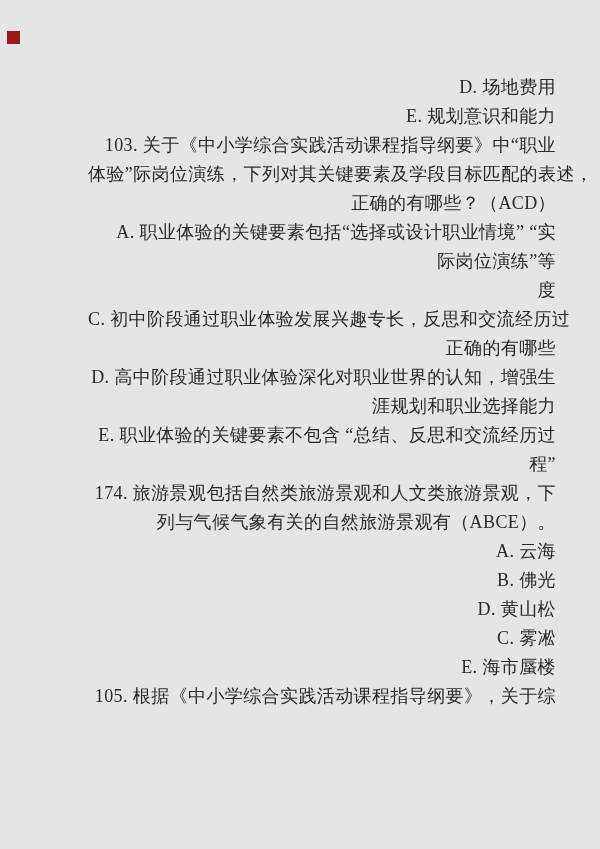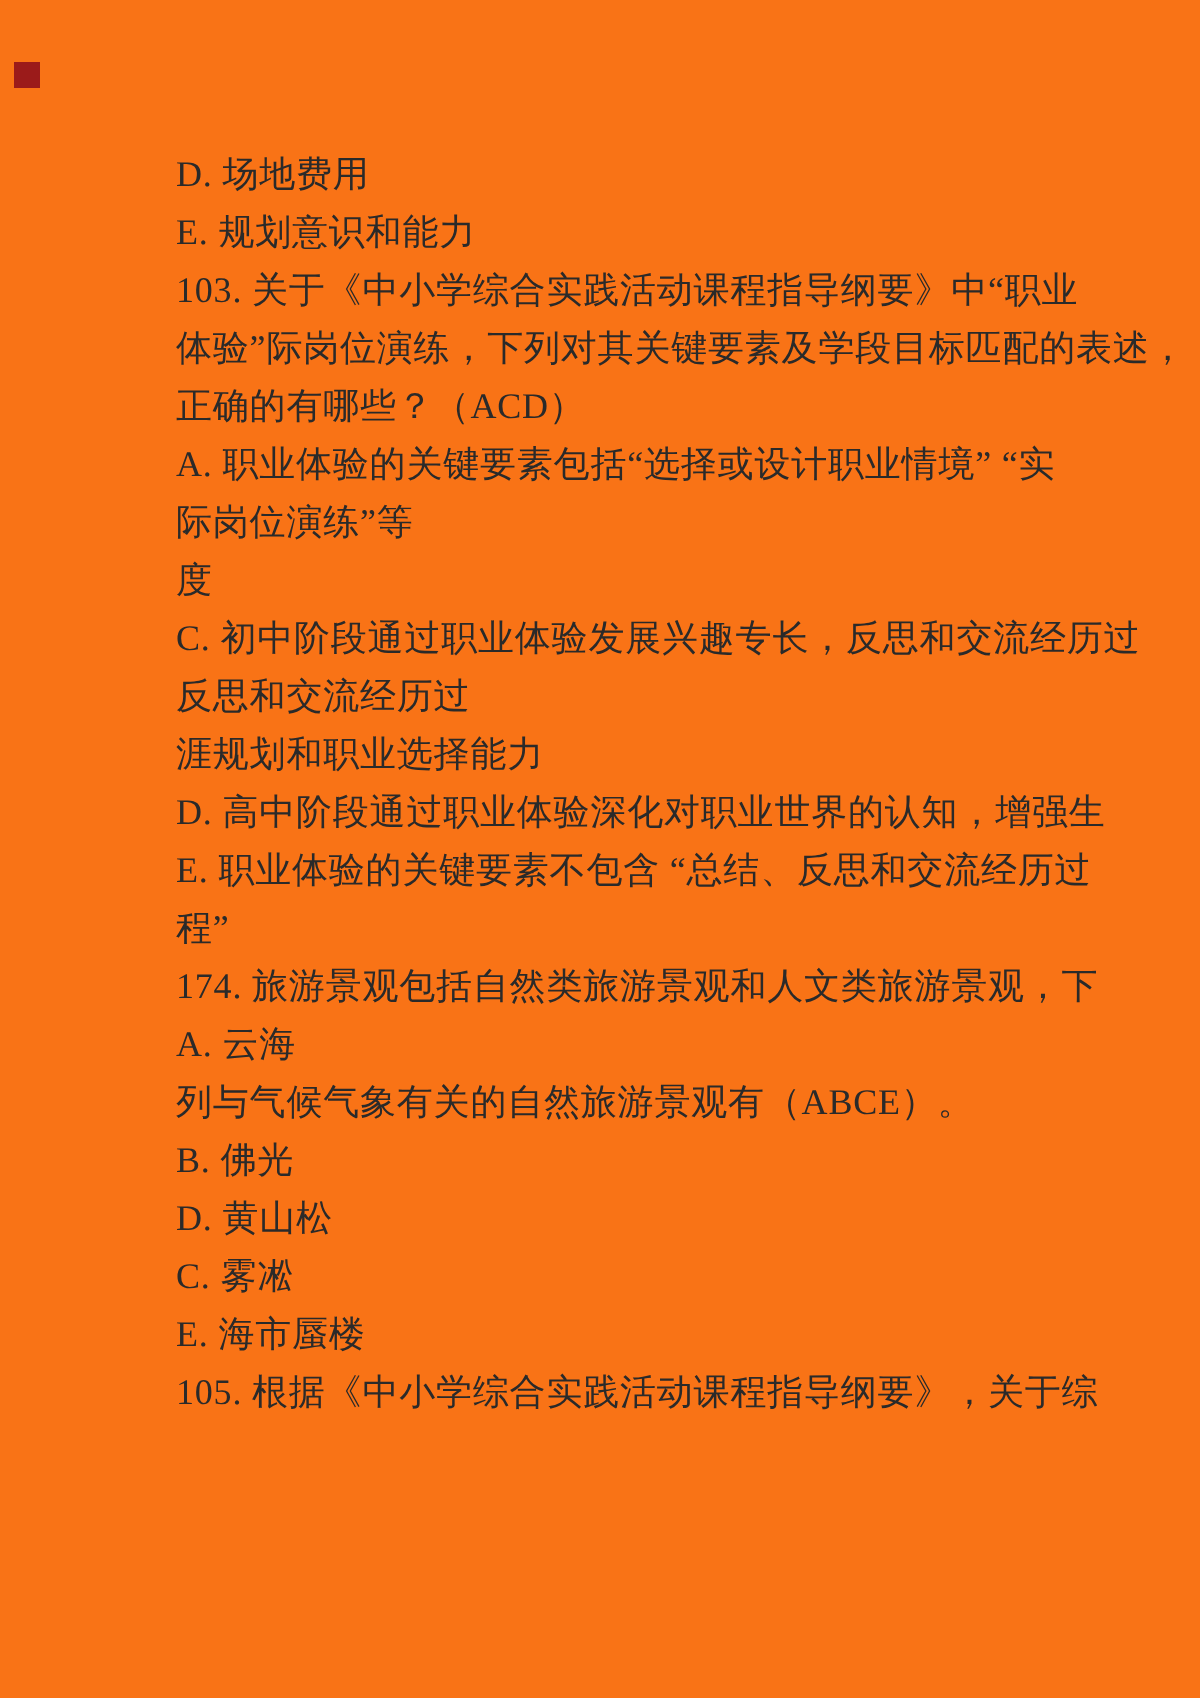"D. 场地费用" div.page { background: #f97316 -> #e5e5e5; text-align: none -> right }
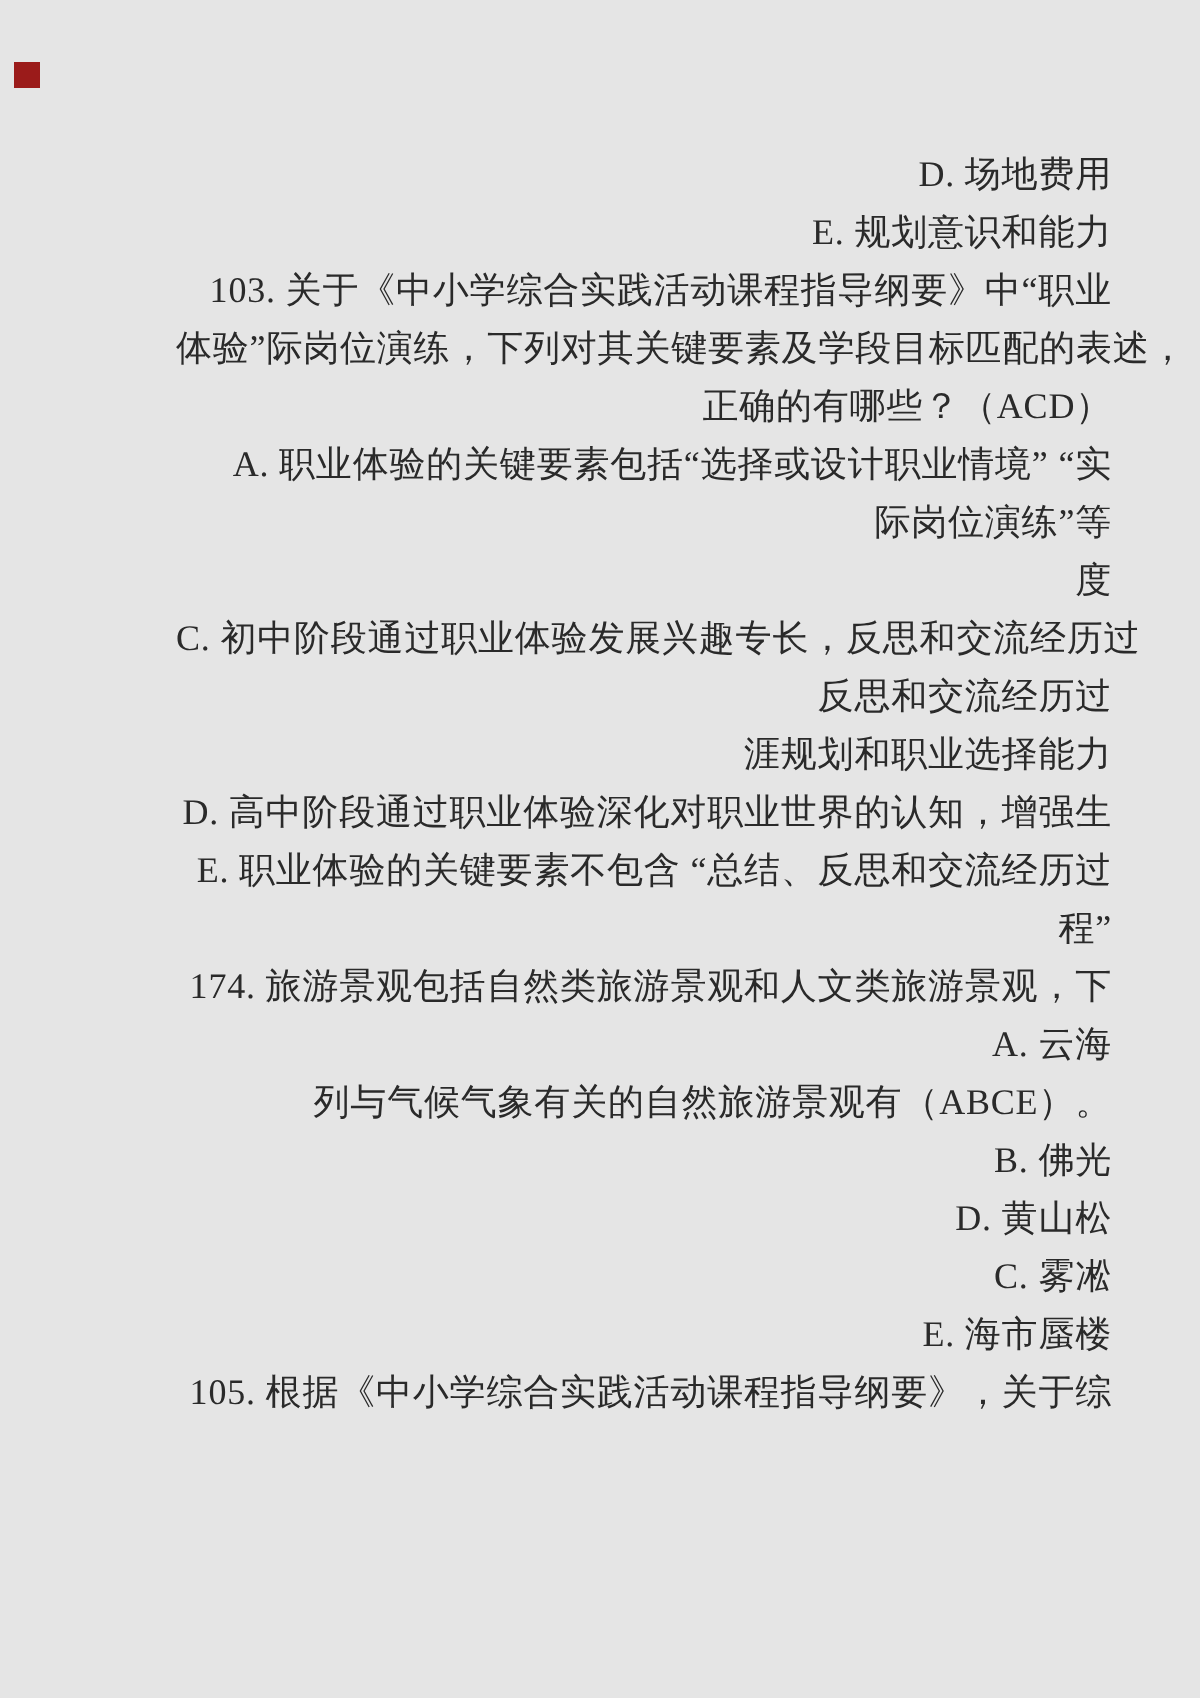"反思和交流经历过" div.line { text: 反思和交流经历过 -> 正确的有哪些 }
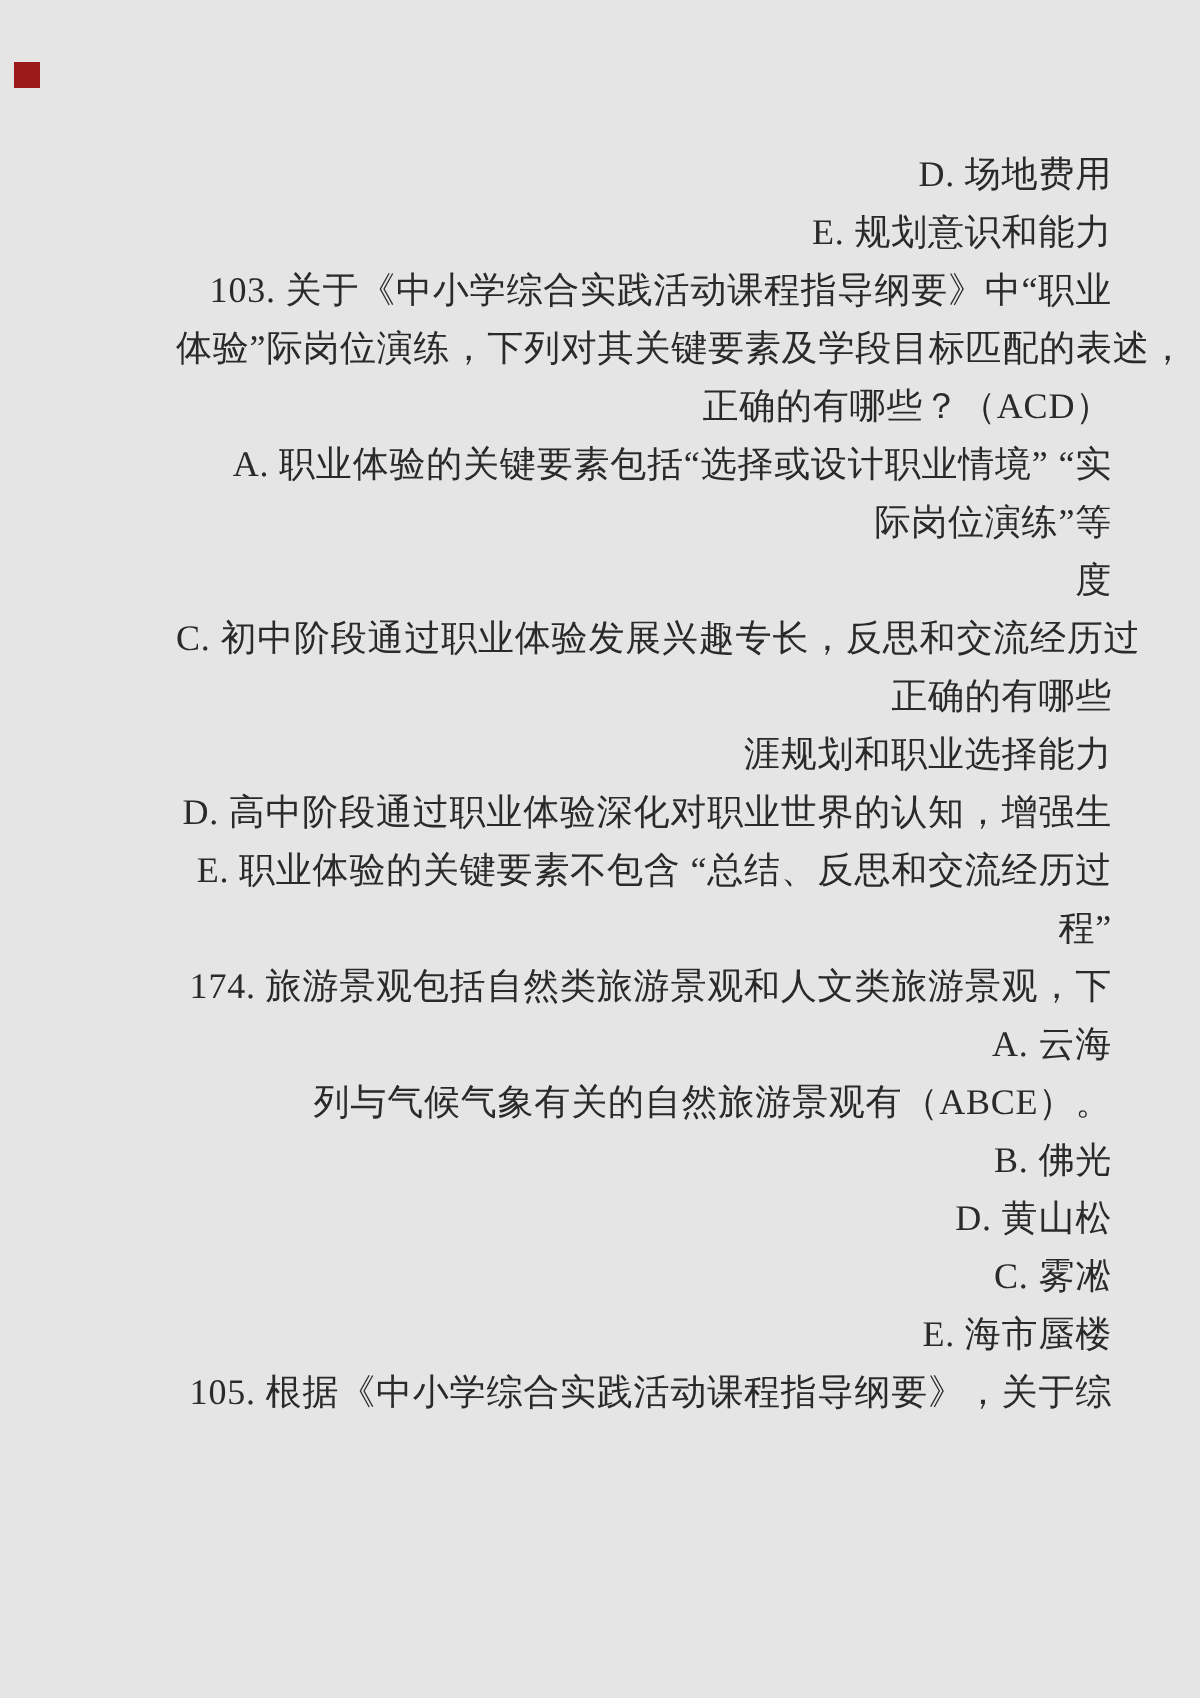"涯规划和职业选择能力" div.line { order: before "D. 高中阶段通过职业体验深化对职业世界的认知，增强生" -> after "D. 高中阶段通过职业体验深化对职业世界的认知，增强生" }
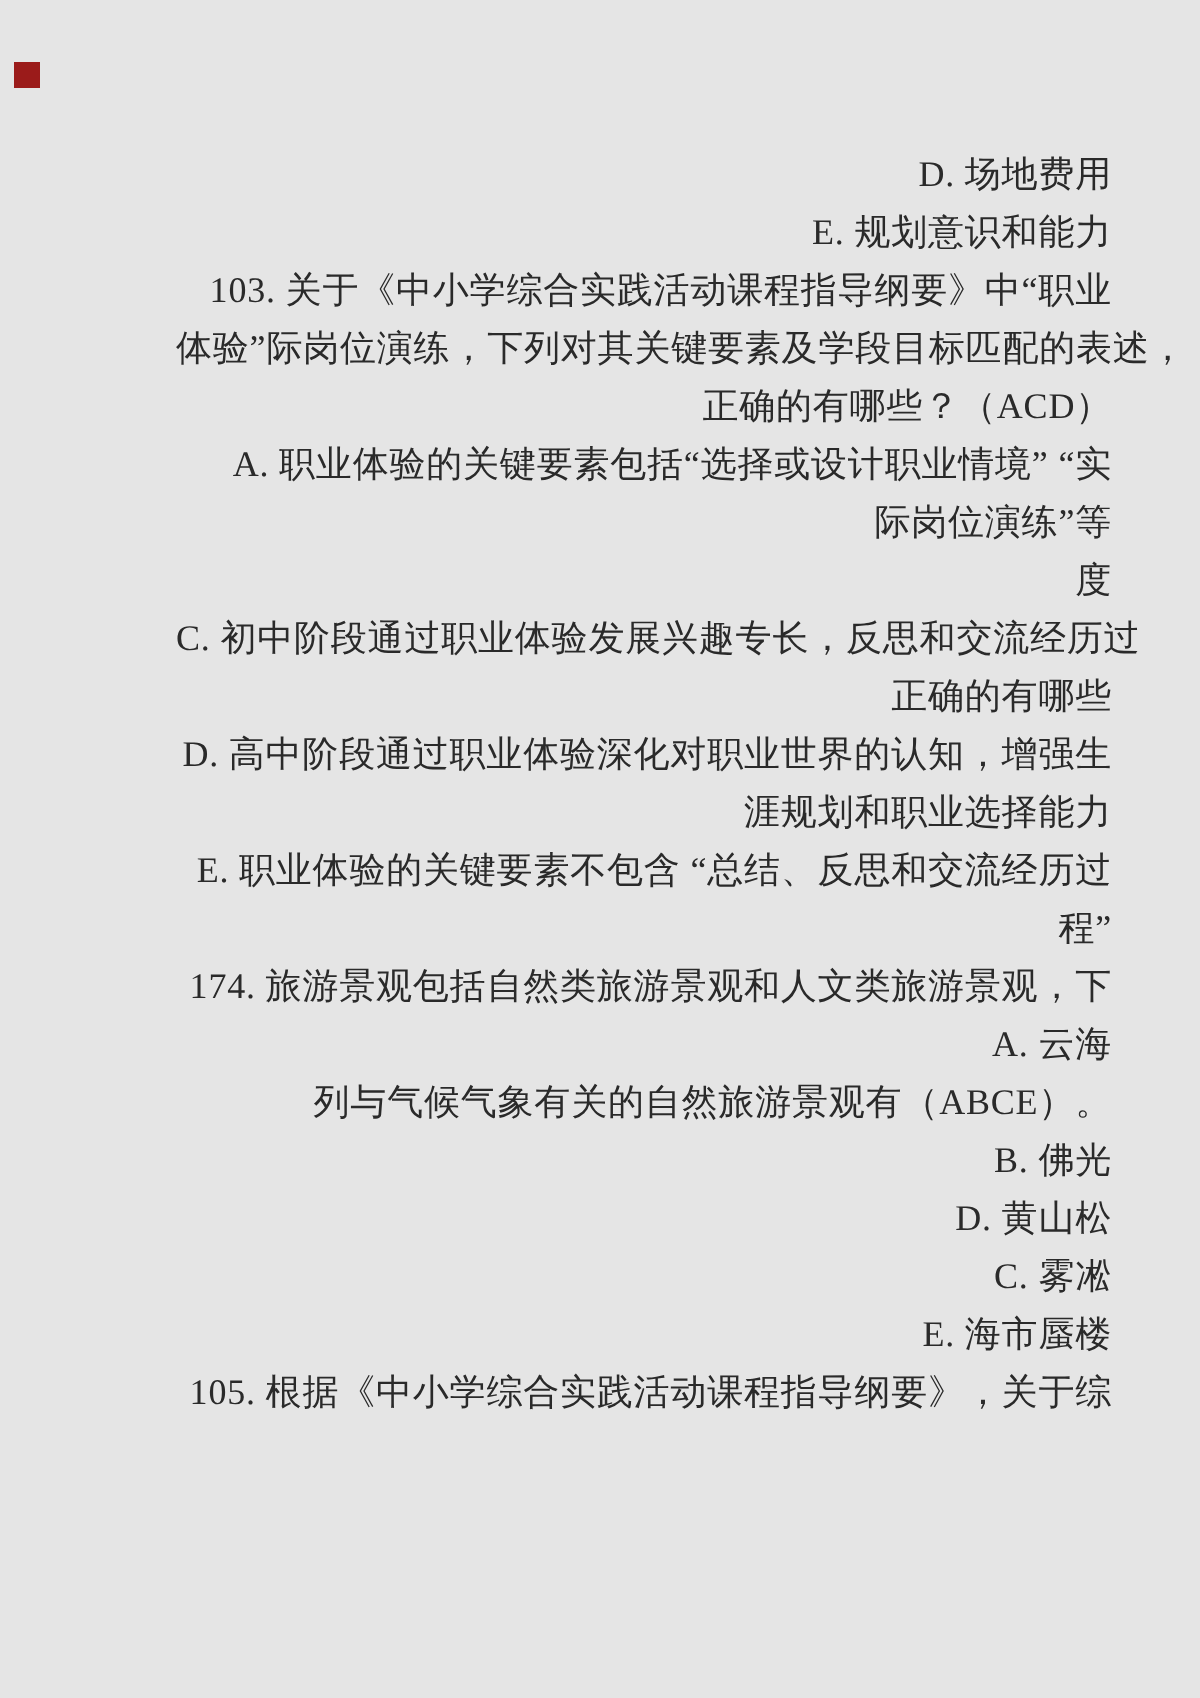"A. 云海" div.line { order: before "列与气候气象有关的自然旅游景观有（ABCE）。" -> after "列与气候气象有关的自然旅游景观有（ABCE）。" }
